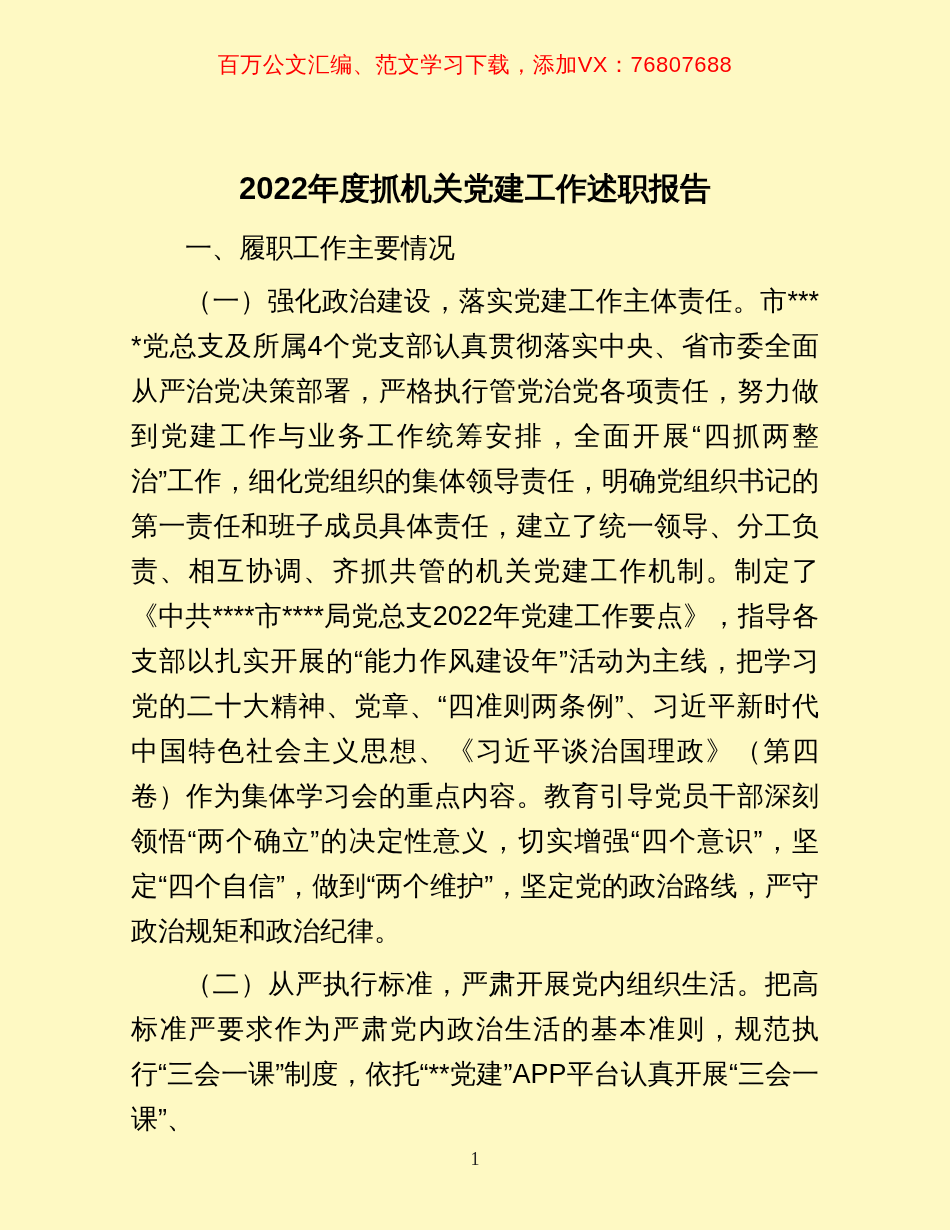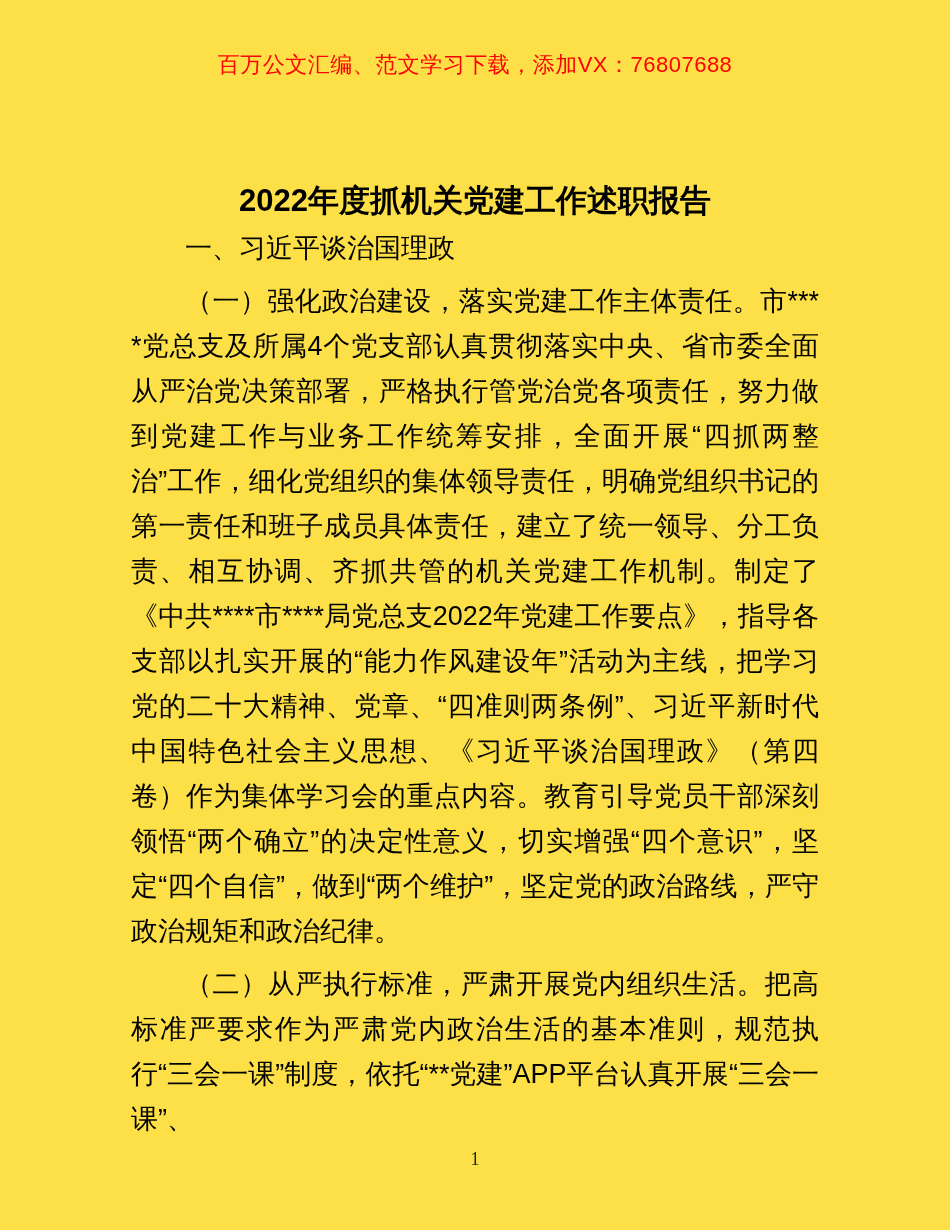"百万公文汇编、范文学习下载，添加VX：76807688" .doc-page { background: #fde047 -> #fef9c3 }
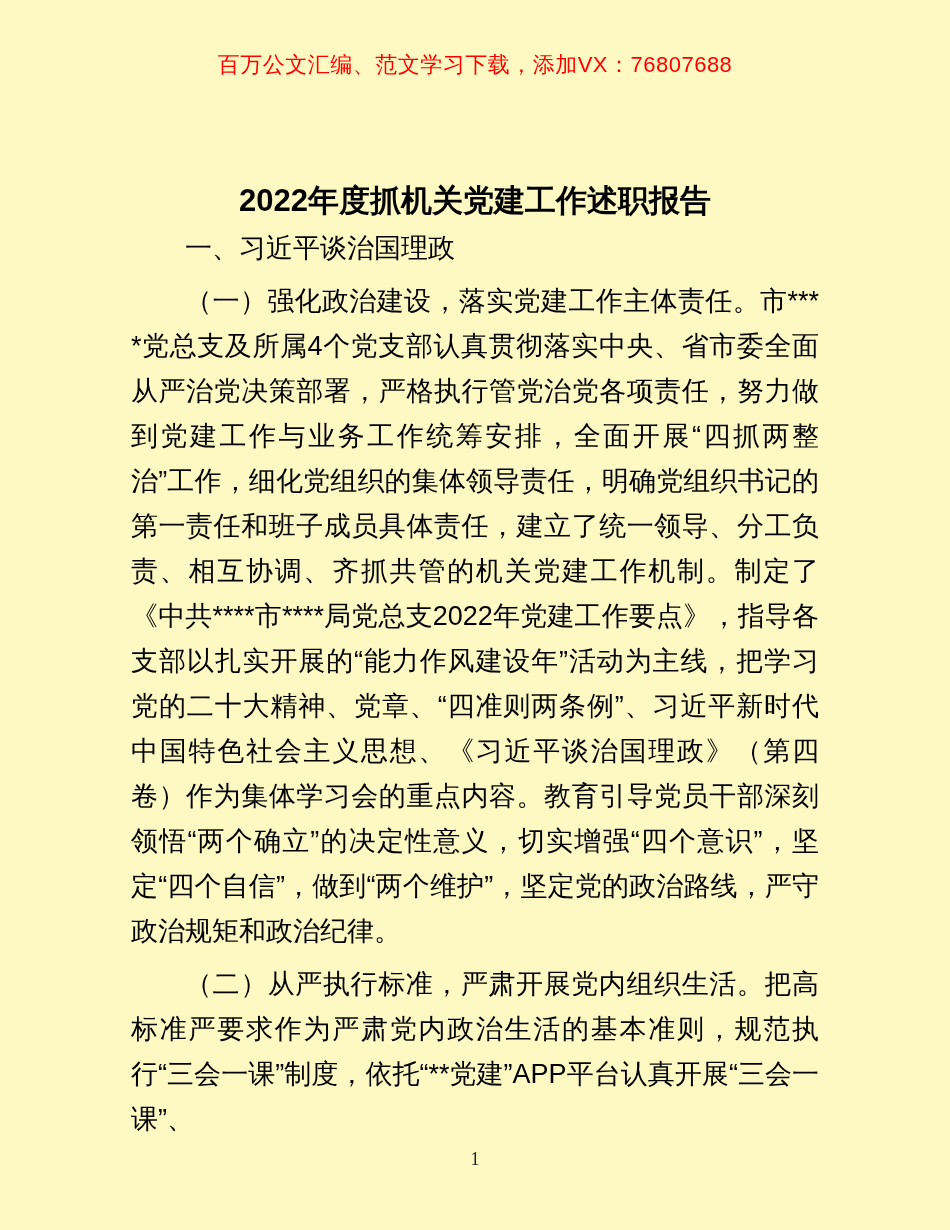"2022年度抓机关党建工作述职报告" .doc-title { top: 158px -> 146px }
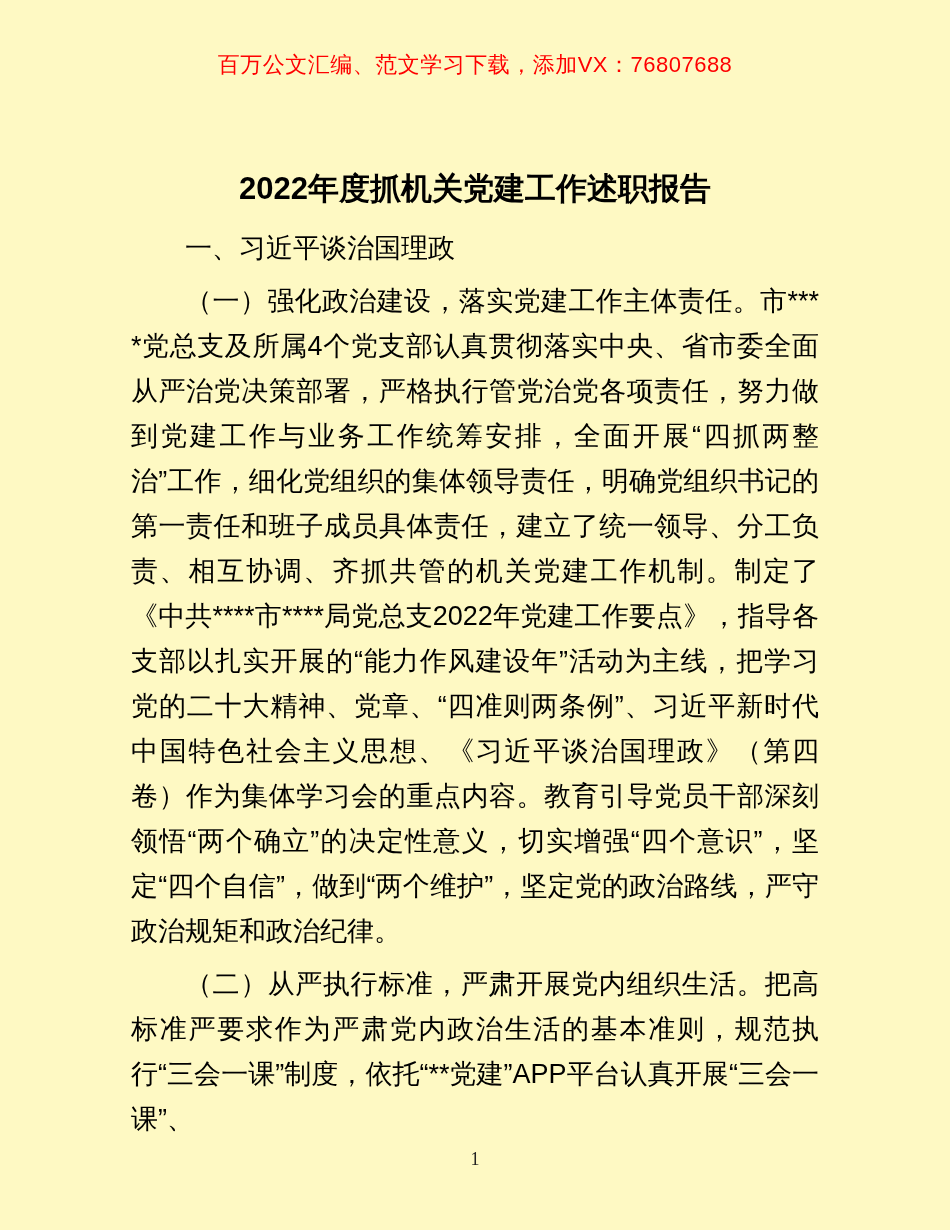"一、习近平谈治国理政" p { text: 习近平谈治国理政 -> 履职工作主要情况 }
